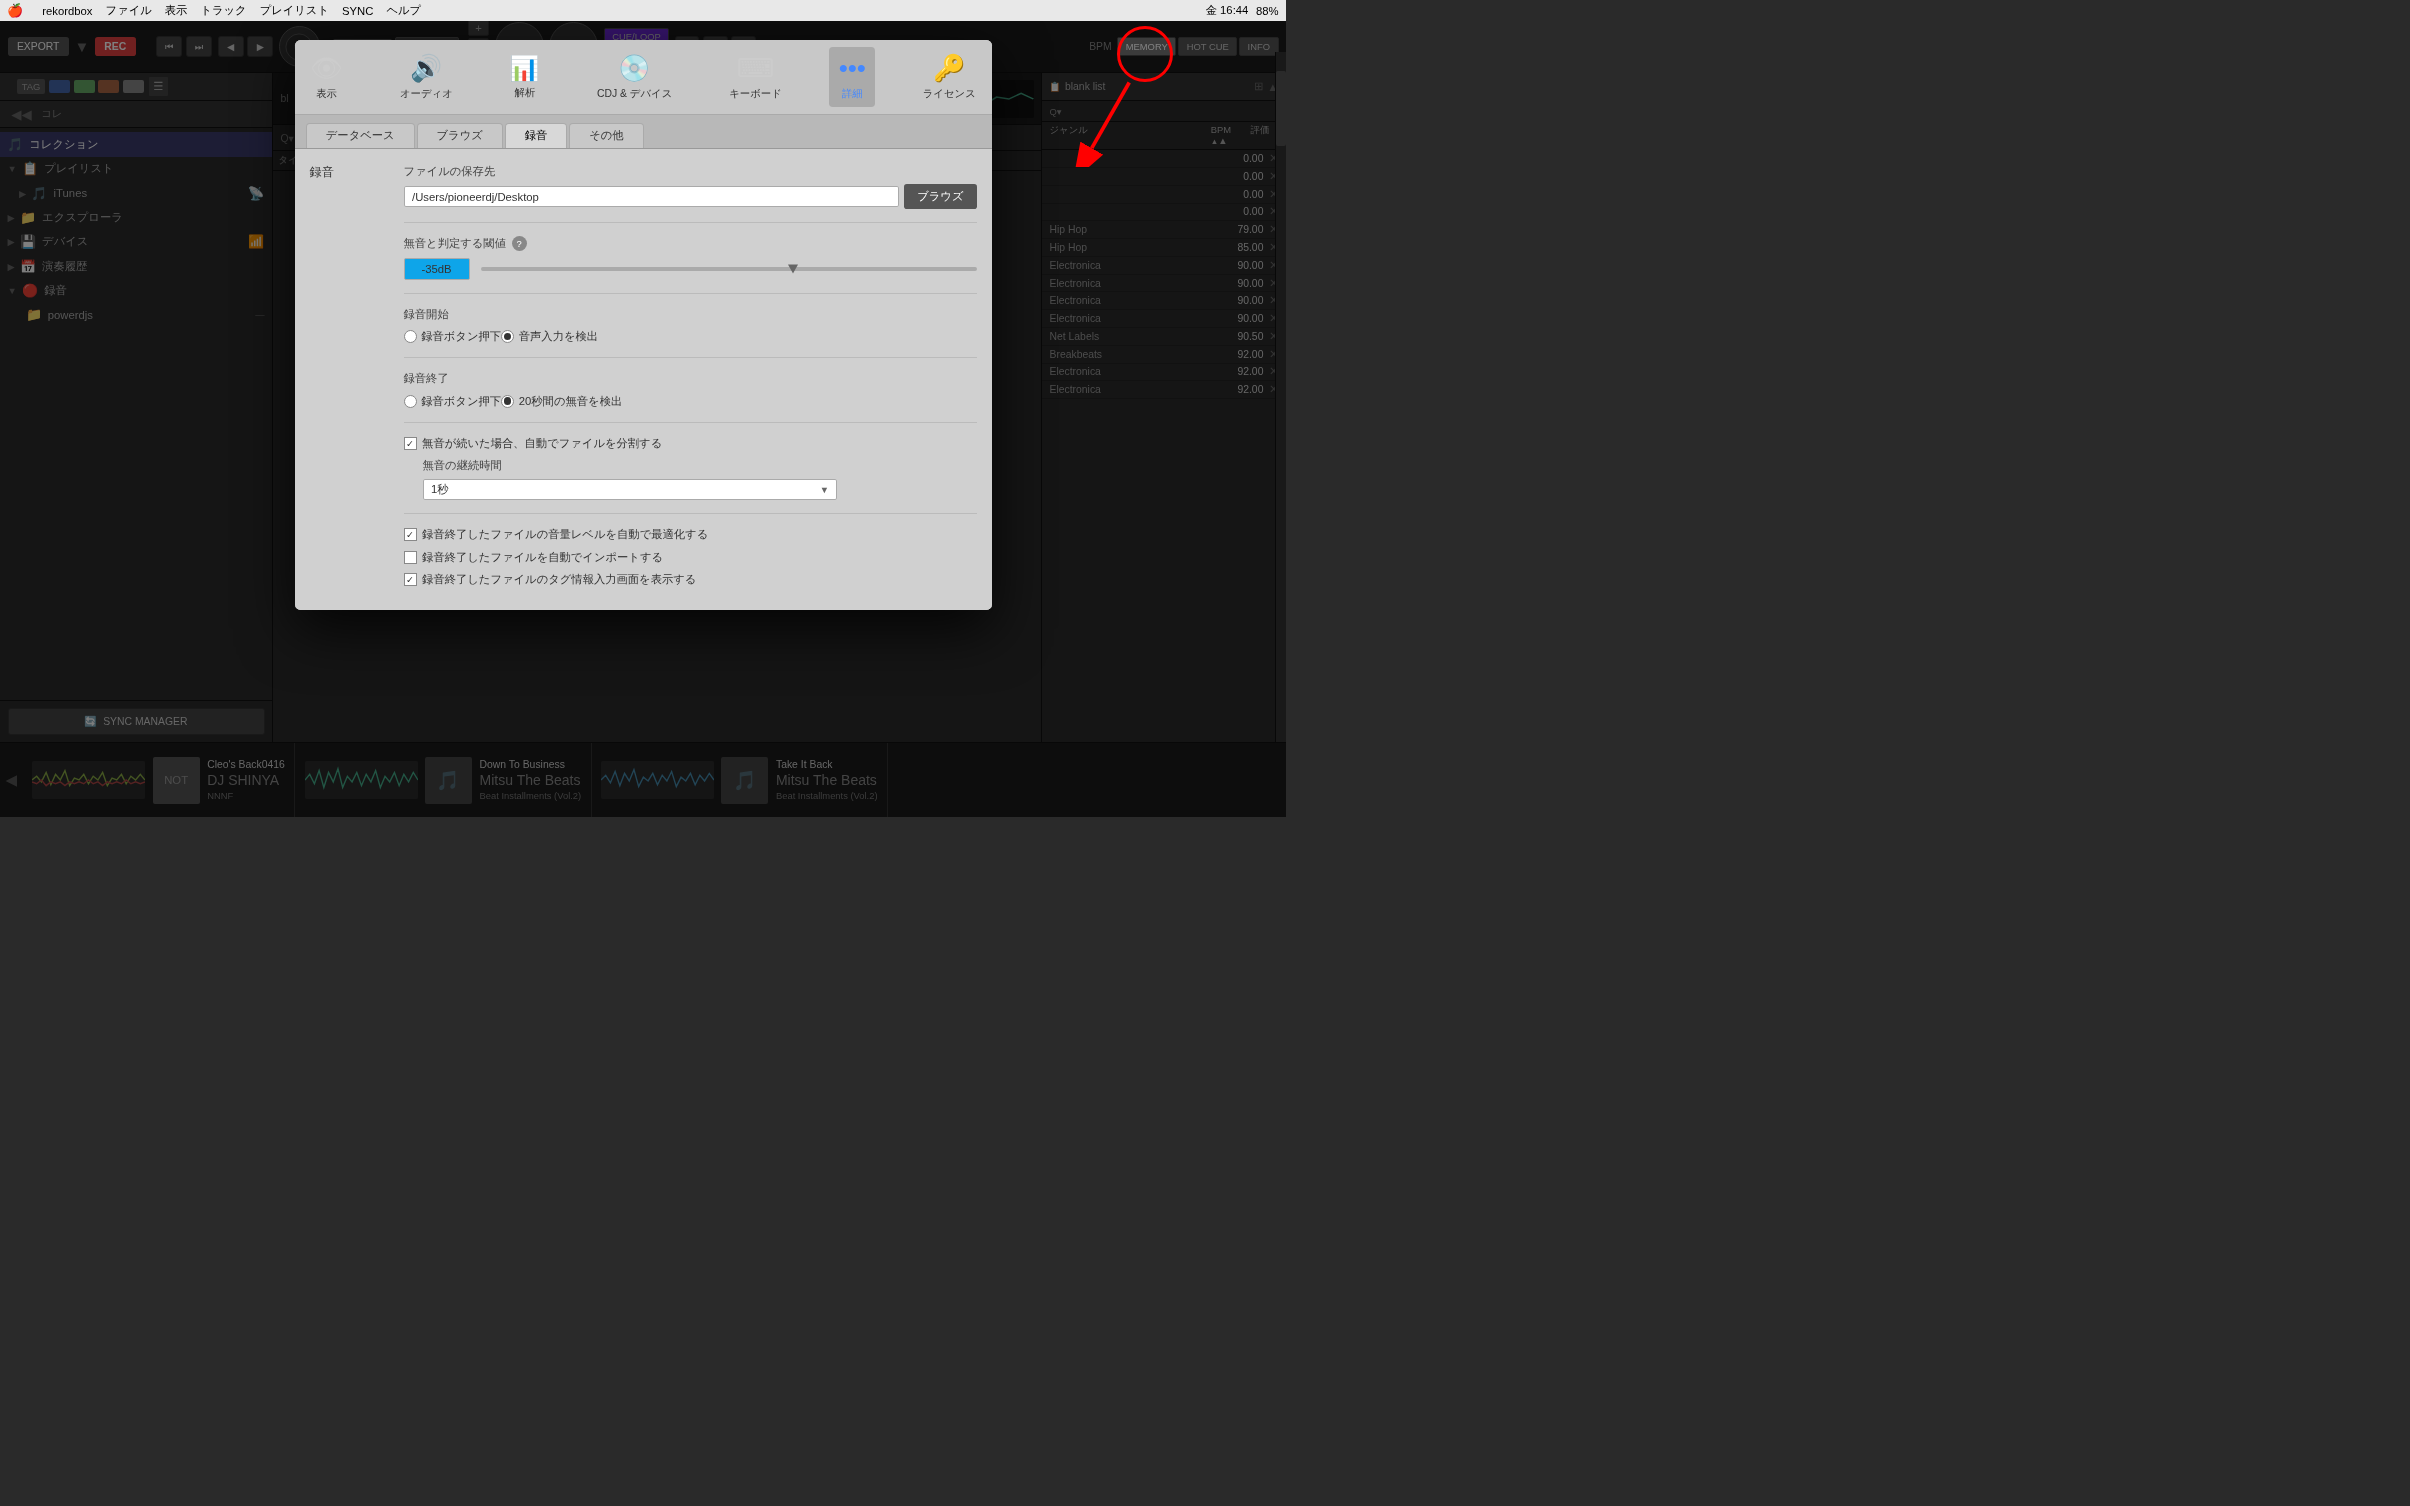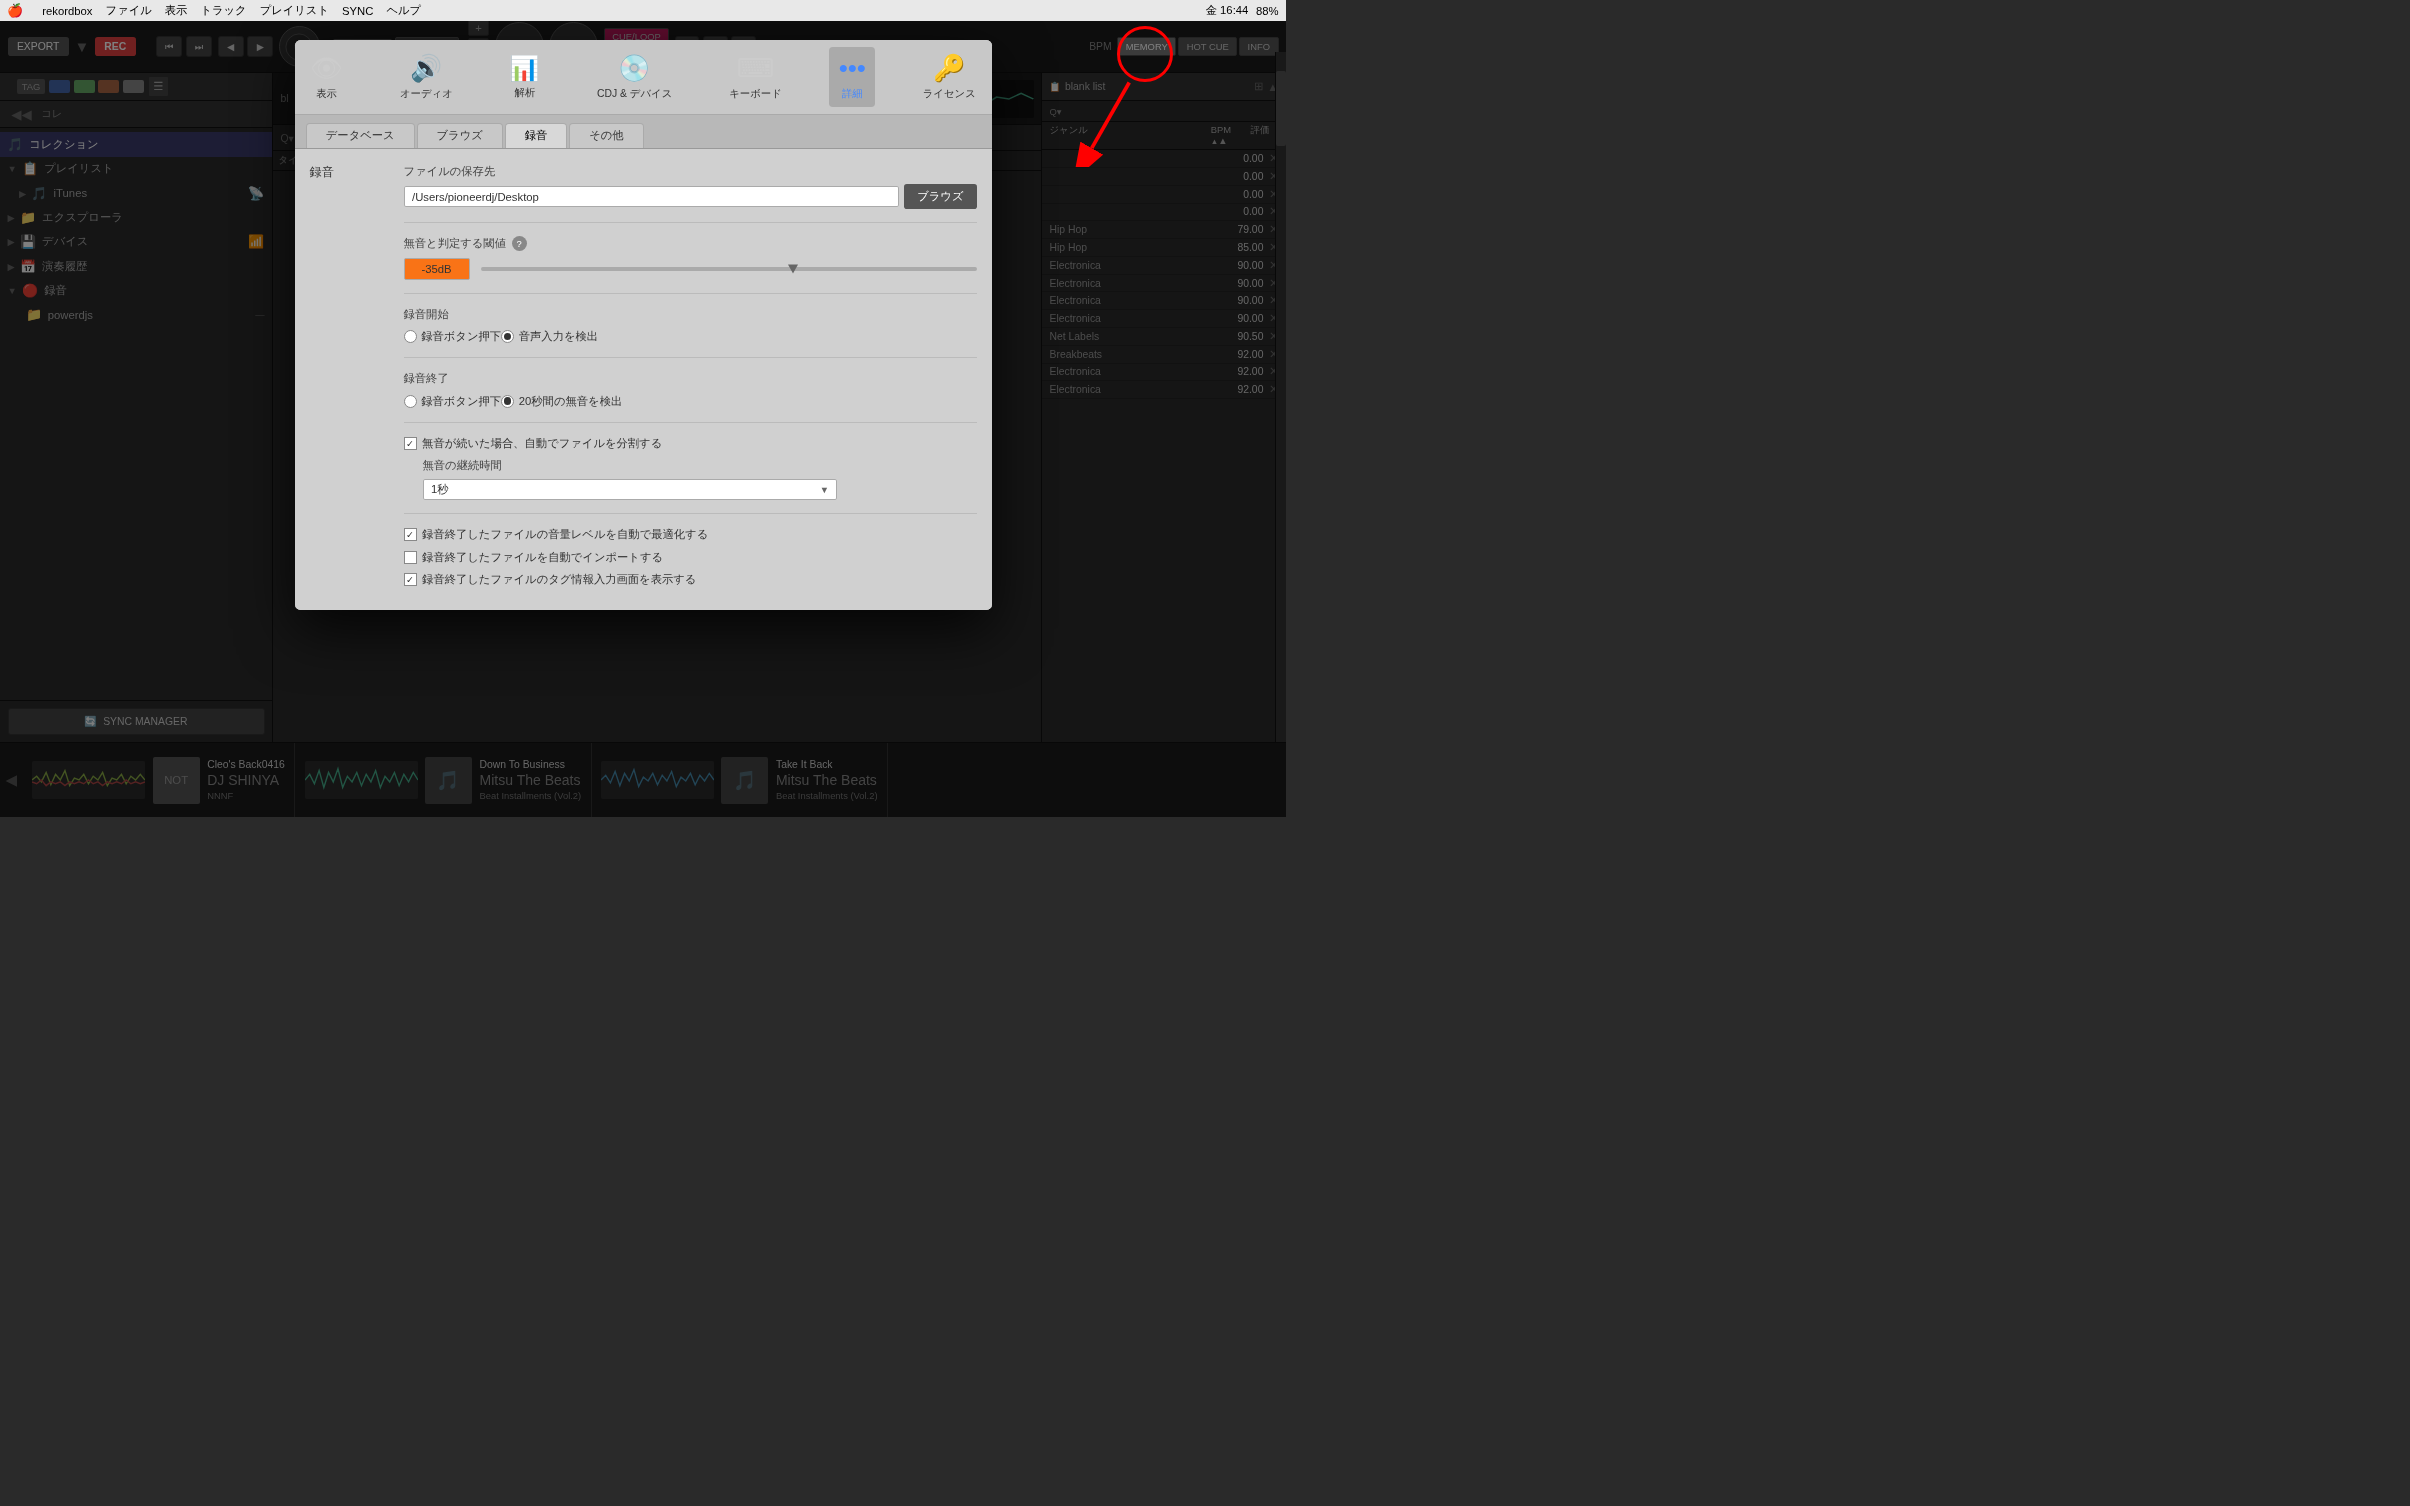"CUE/LOOP" .cue-loop-btn { background: #be185d -> #6d28d9 }
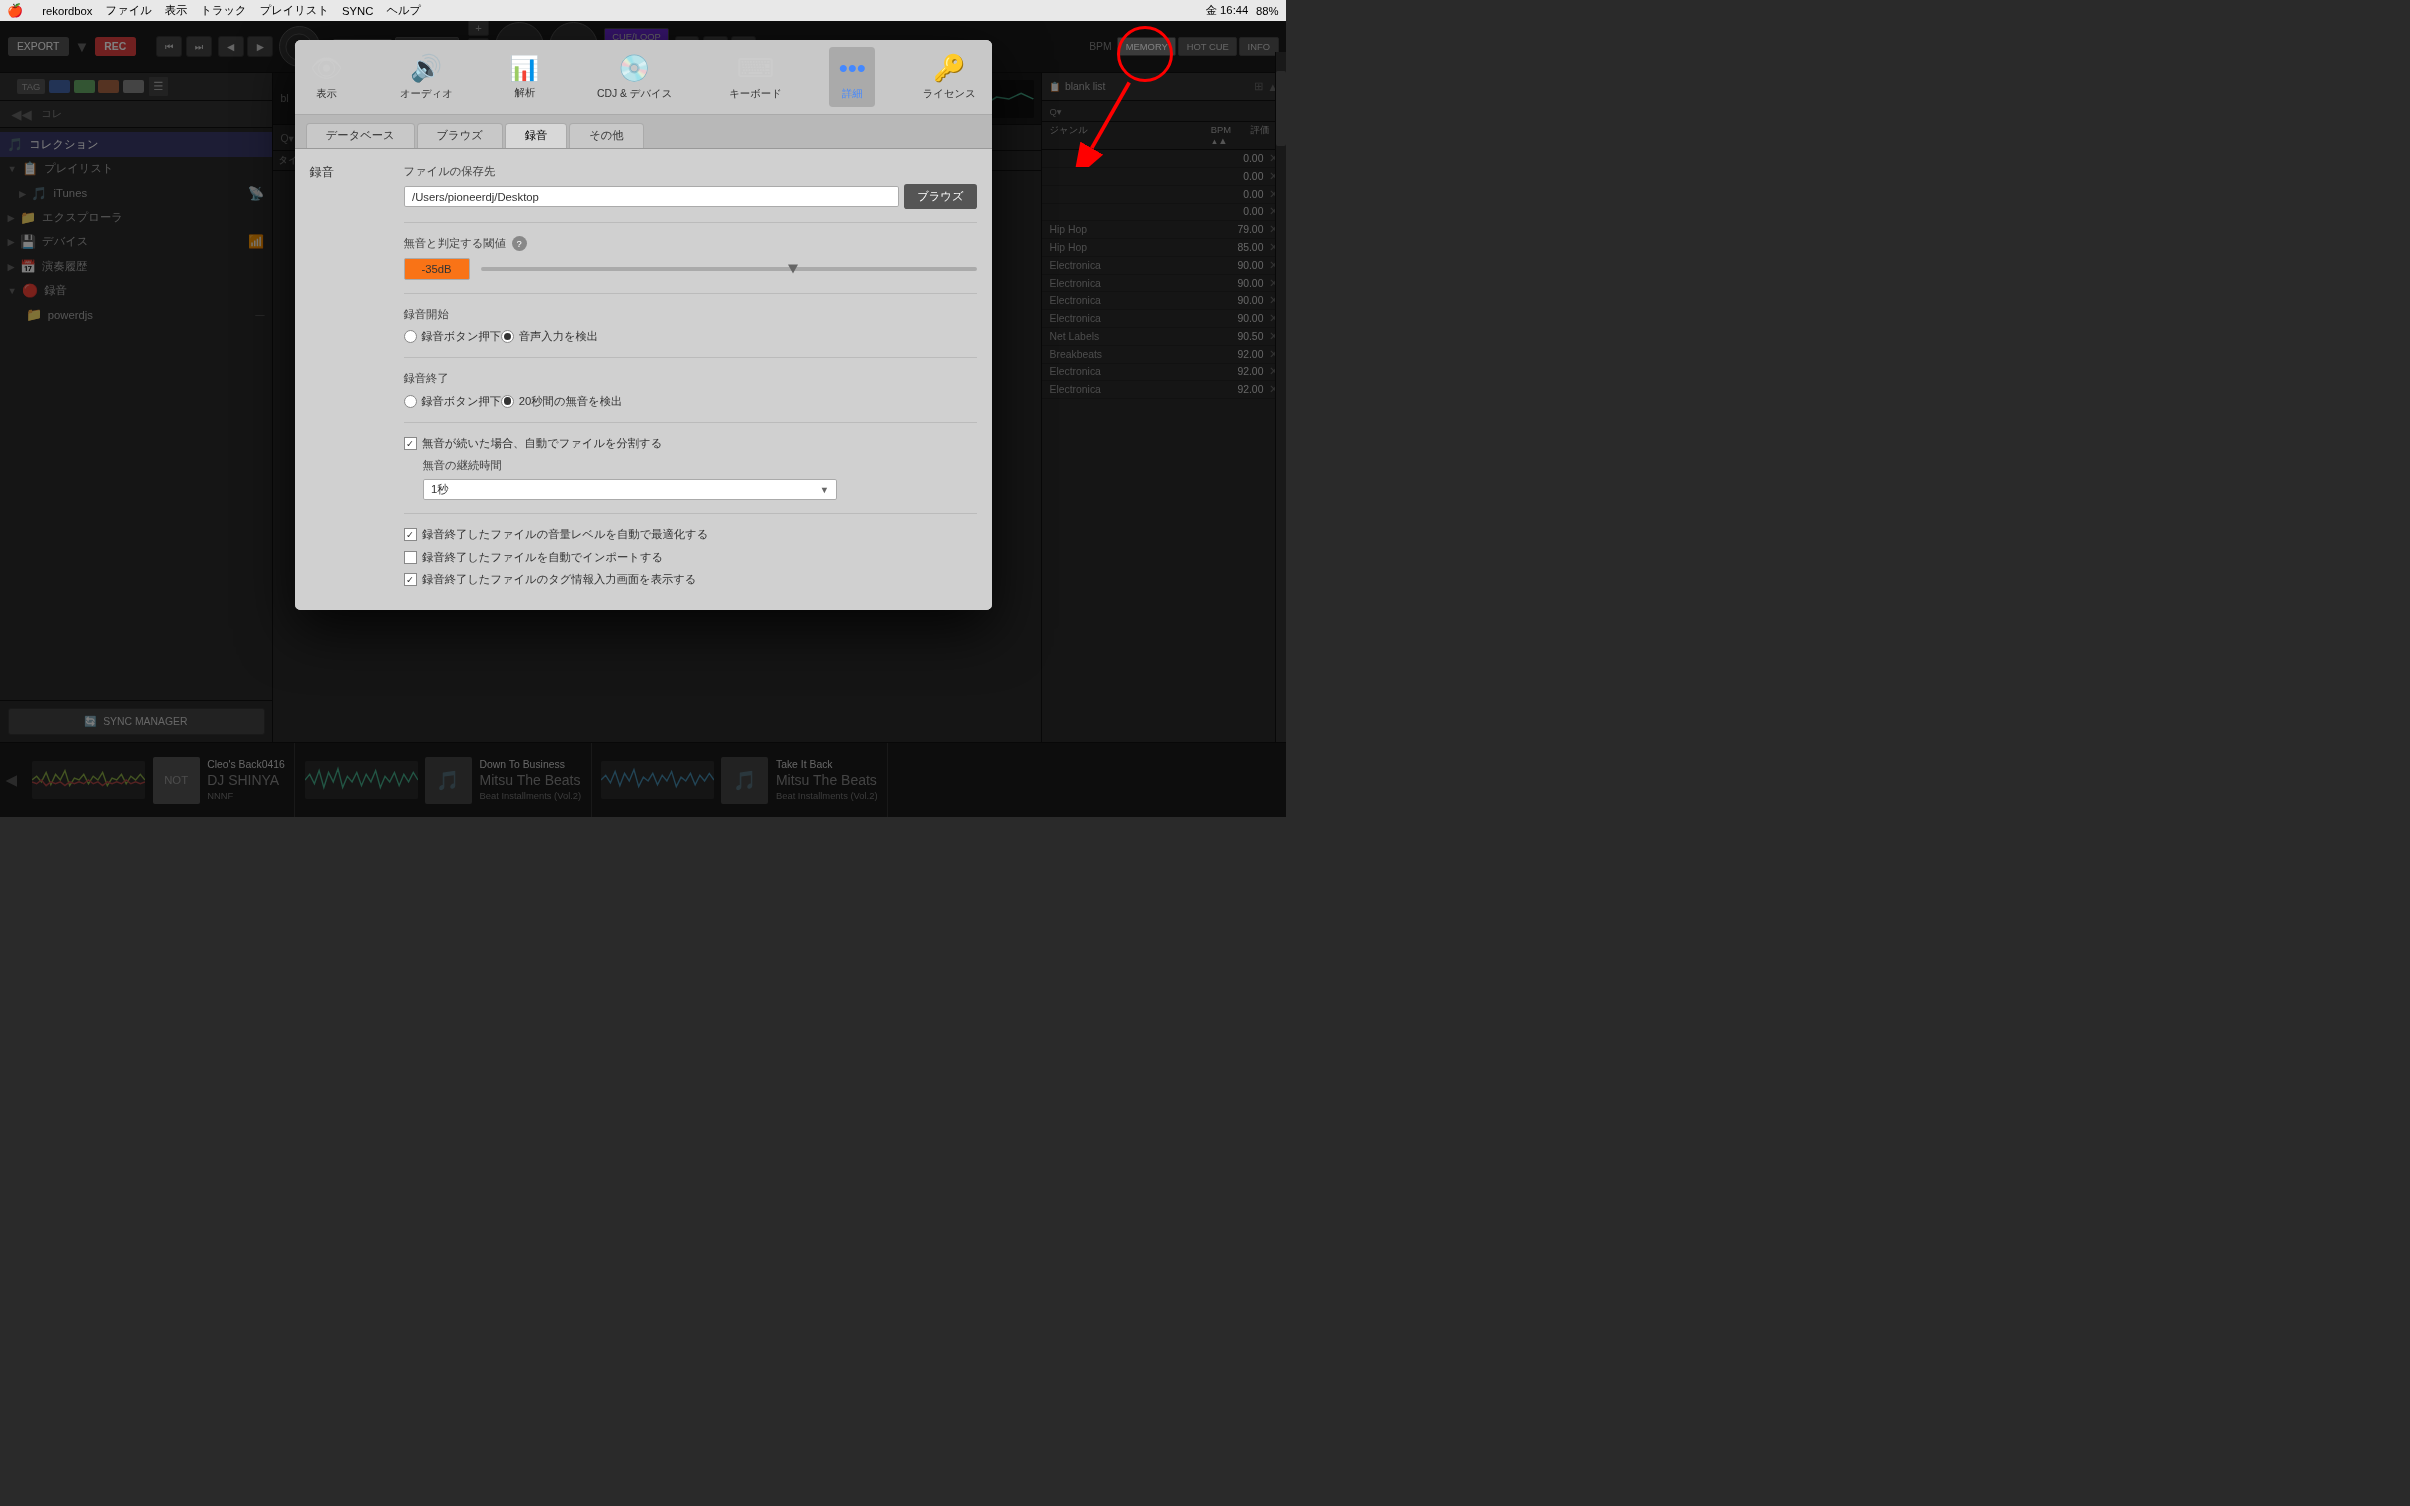"-35dB" .threshold-input { background: #f97316 -> #0ea5e9 }
